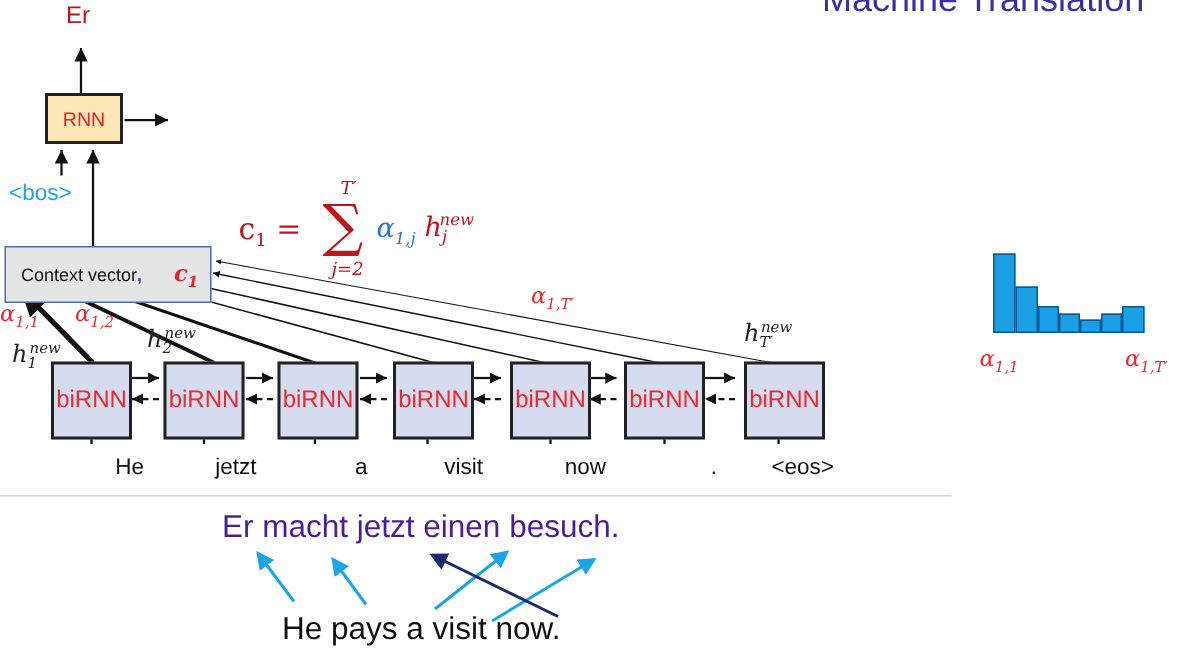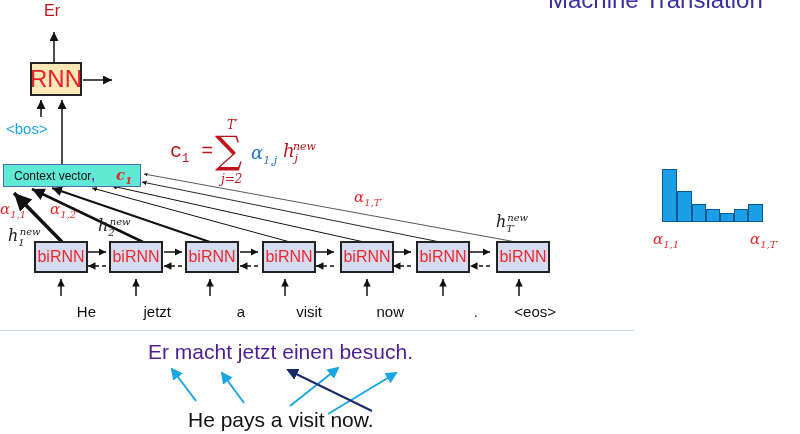"RNN" .rnn { font-size: 24px -> 13px }
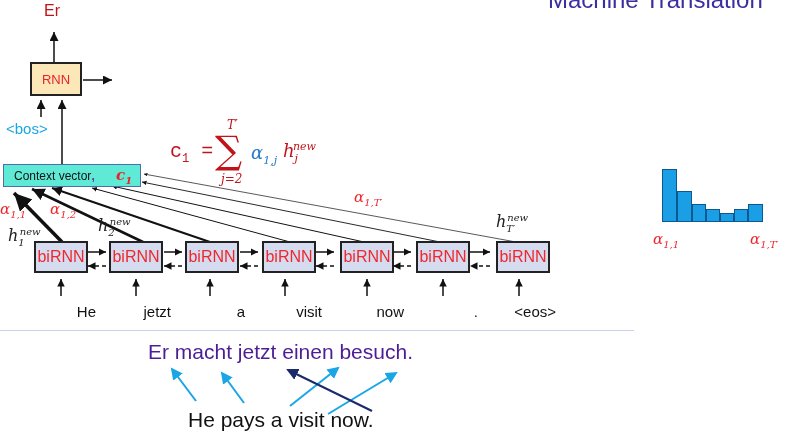"c1 =" span.abs { font-family: Liberation Mono, monospace -> none; left: 15px -> 4px }
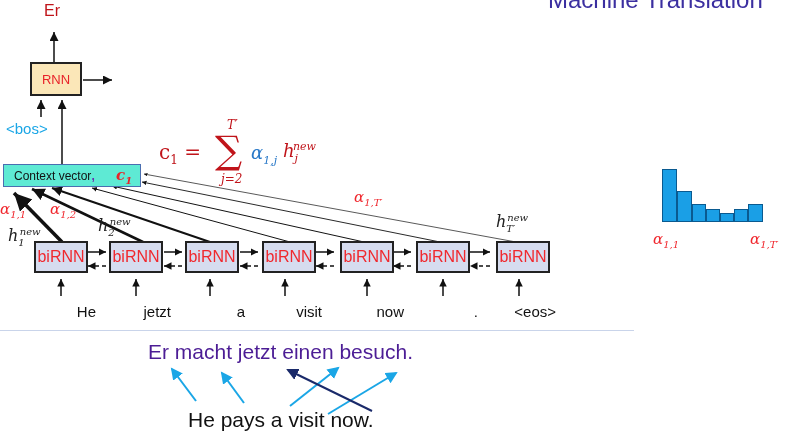"Context vector" .ctx { background: #5eead4 -> #e5e5e5; height: 23px -> 38px }
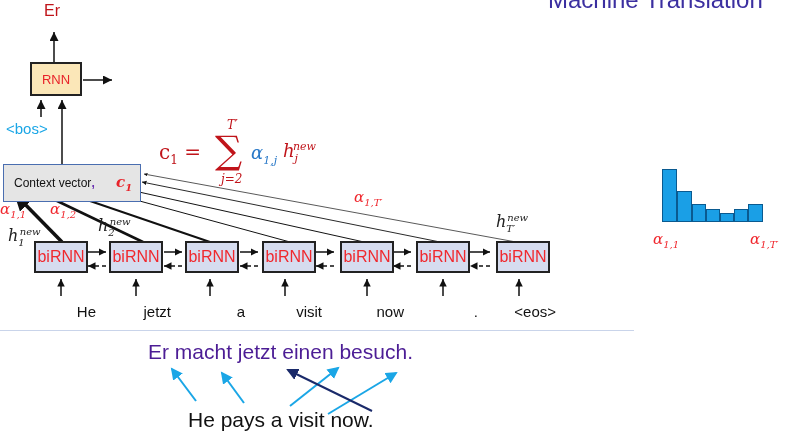"biRNN" .birnn { height: 32px -> 52px }
